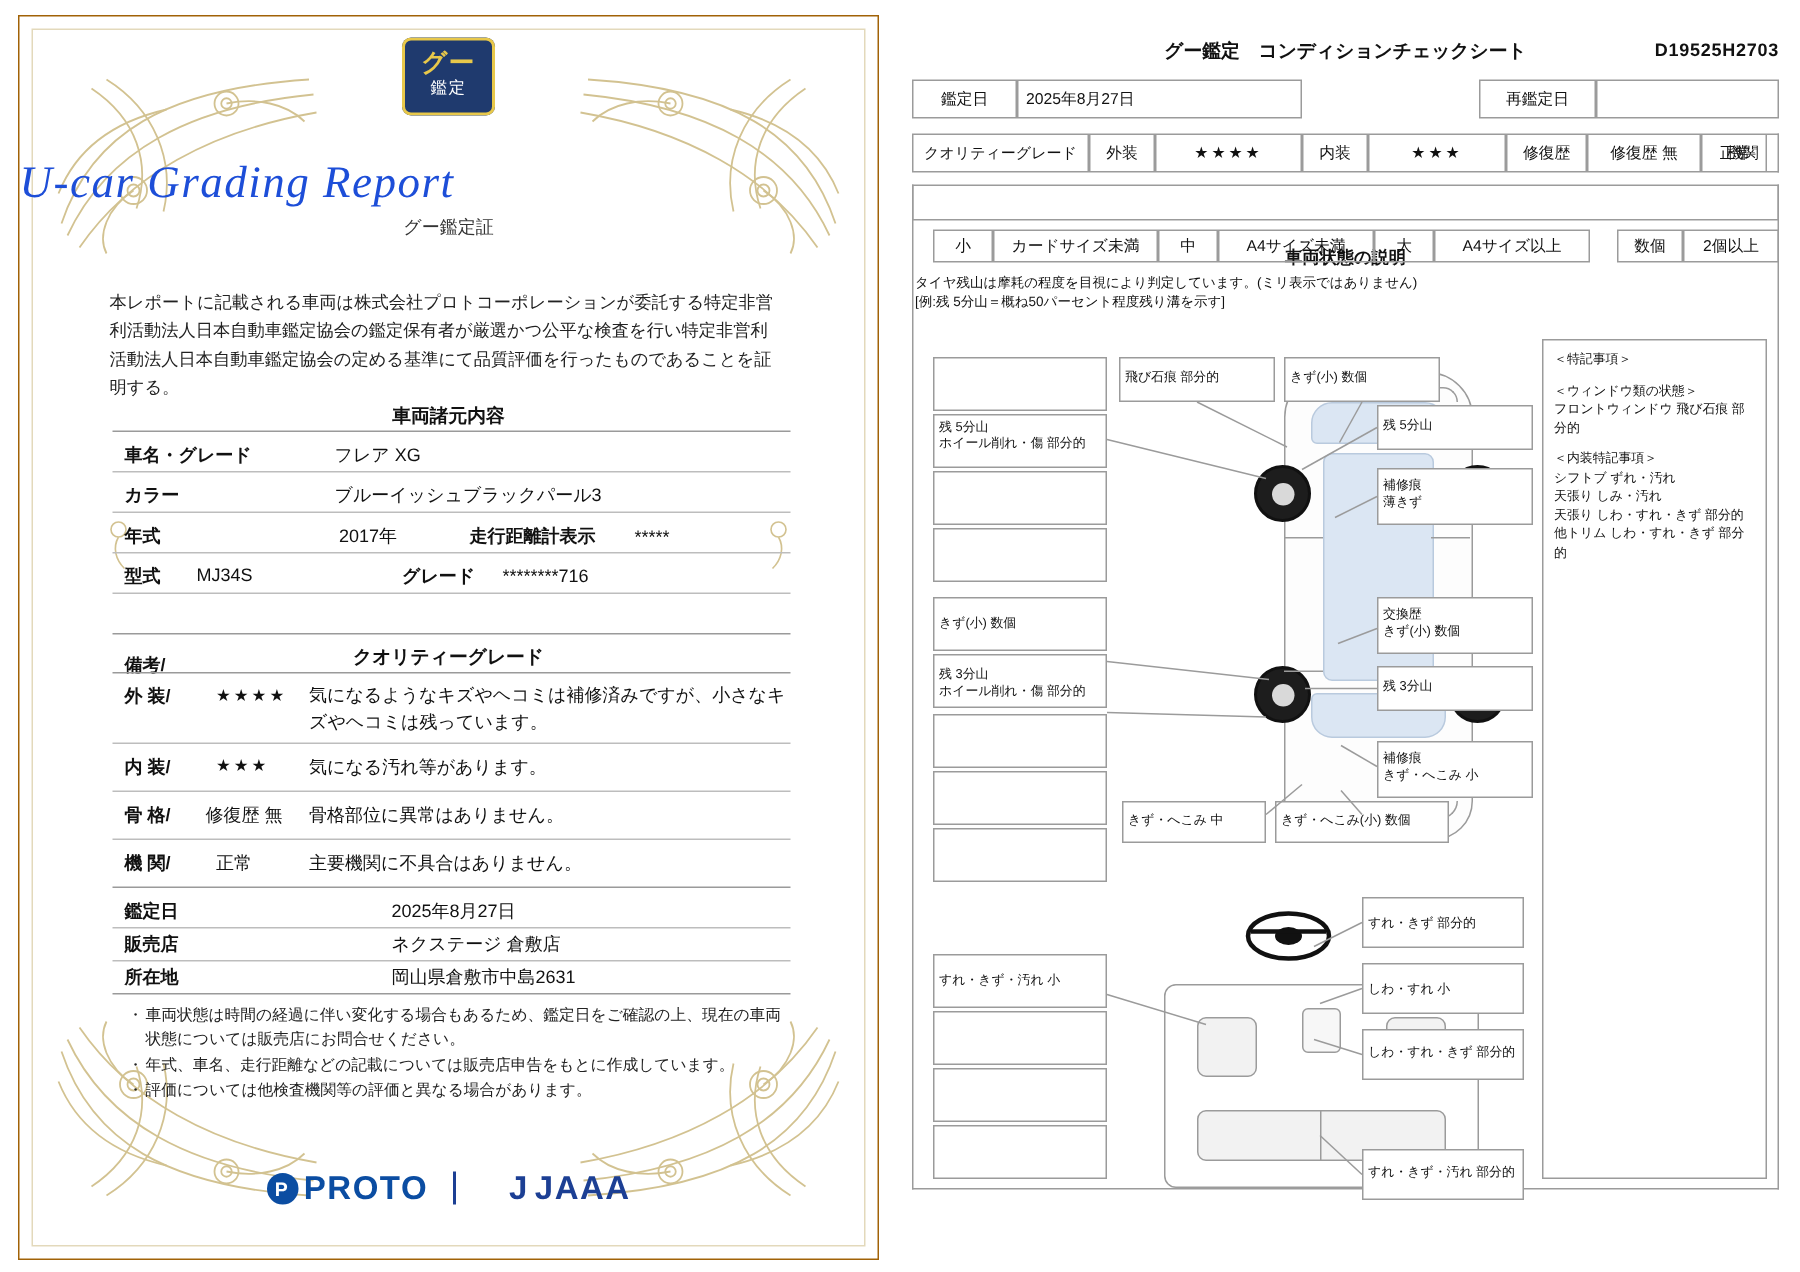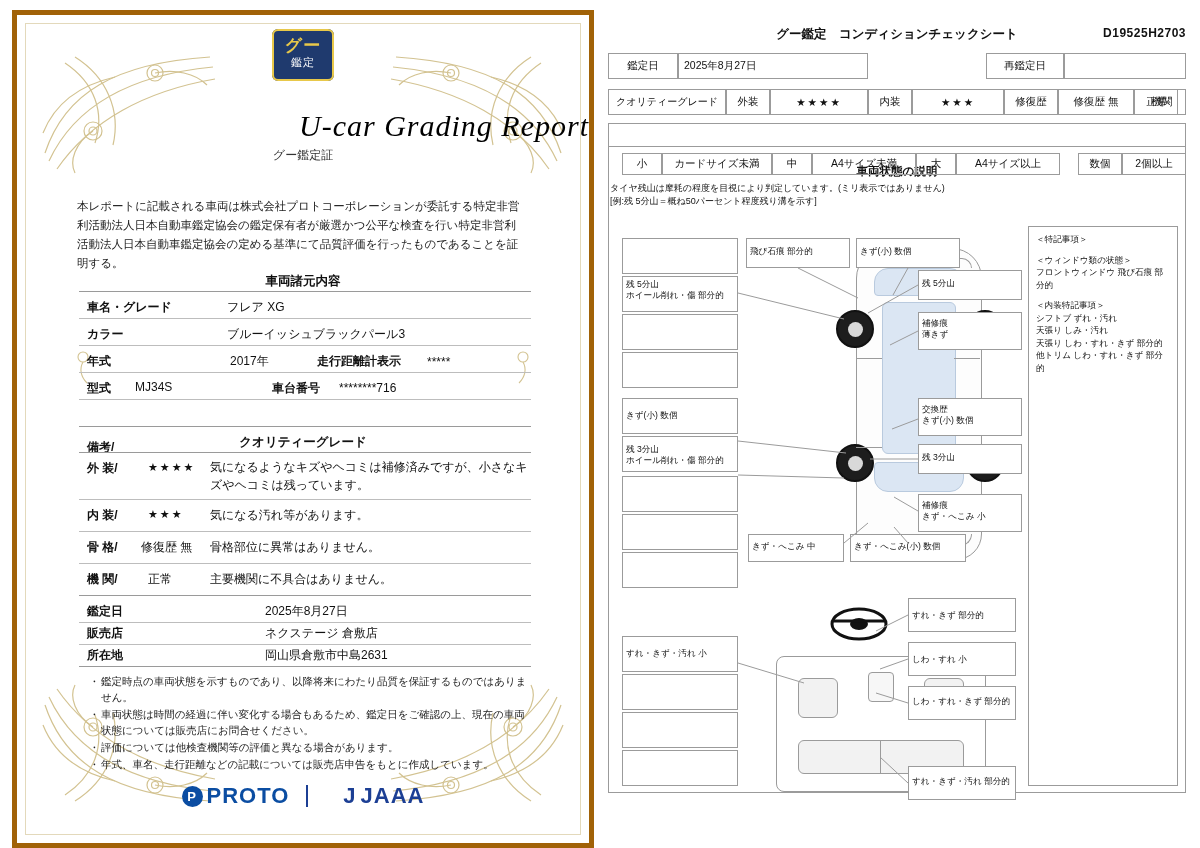"グー" .cert { border: 5px solid #a16207 -> 1px solid #a16207 }
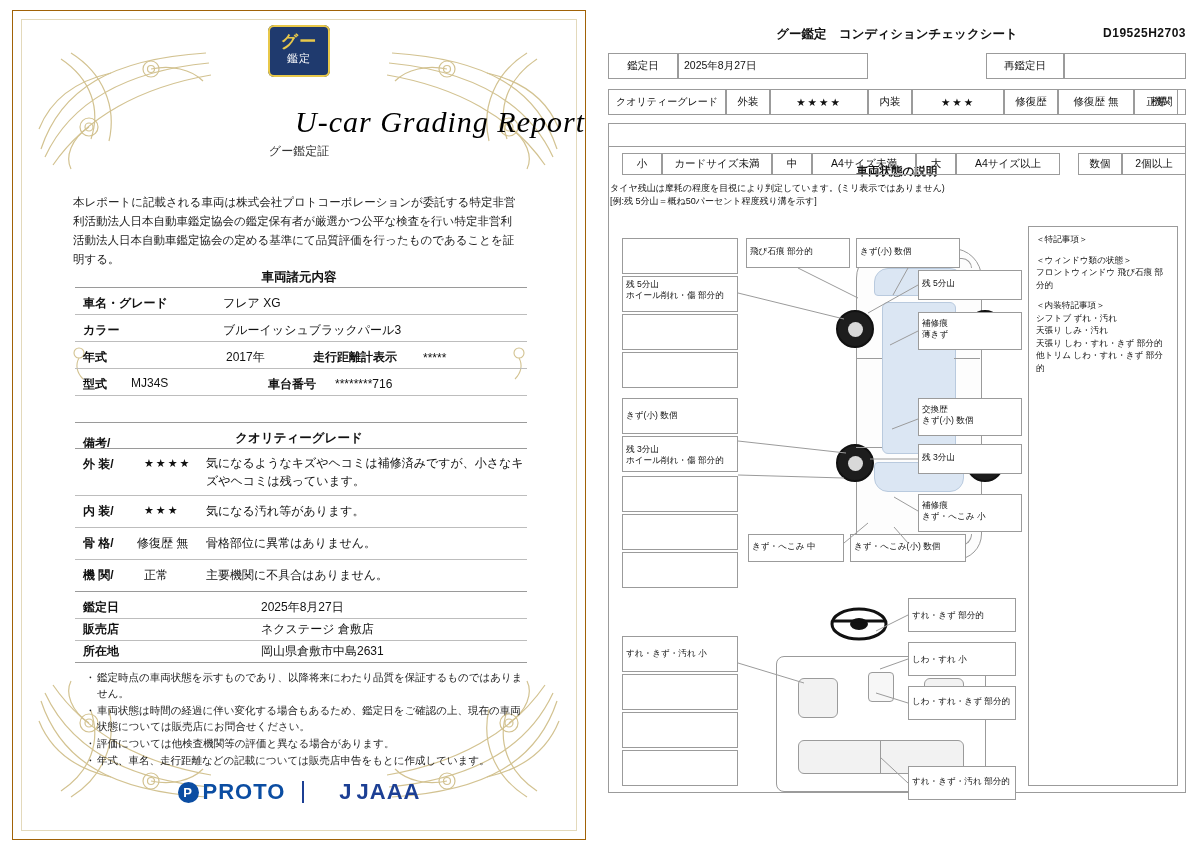"U-car Grading Report" .cert-title { color: #000000 -> #1d4ed8; text-align: right -> left }
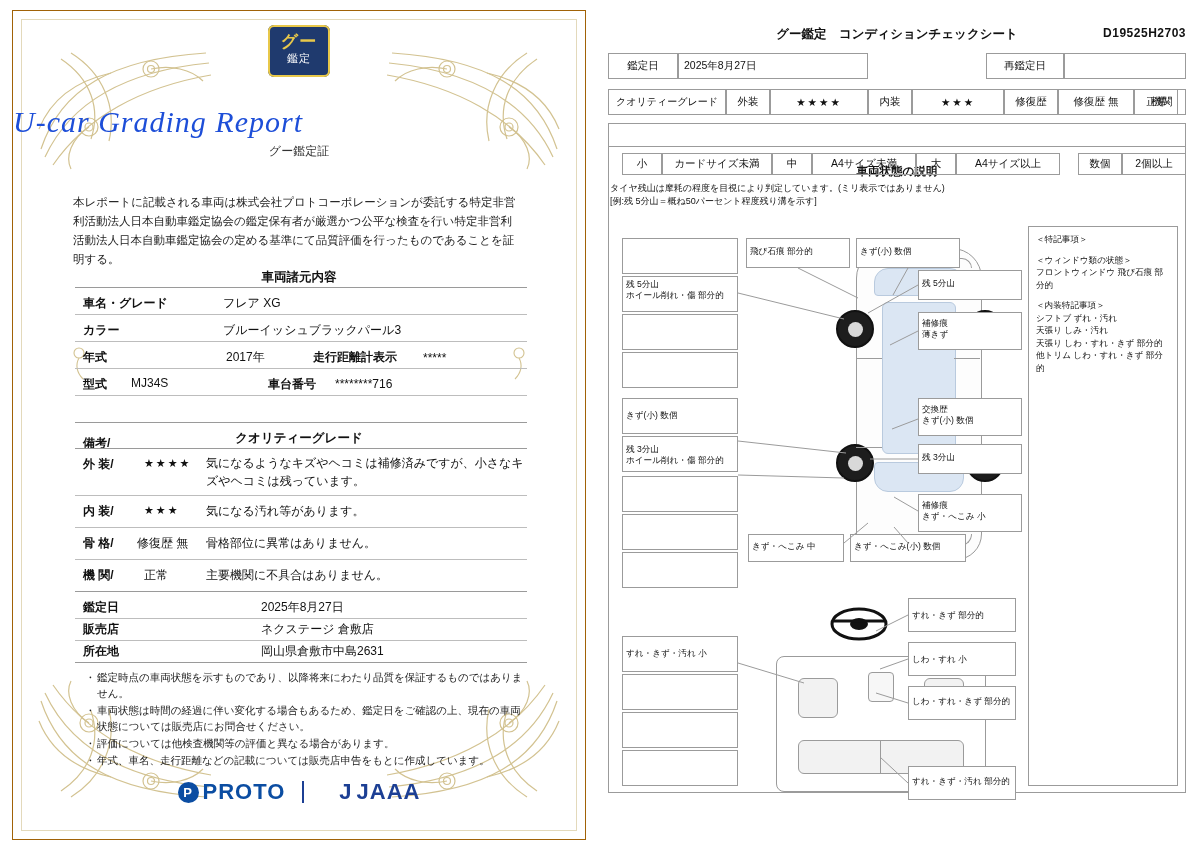"車台番号" div.row-lbl { text: 車台番号 -> グレード }
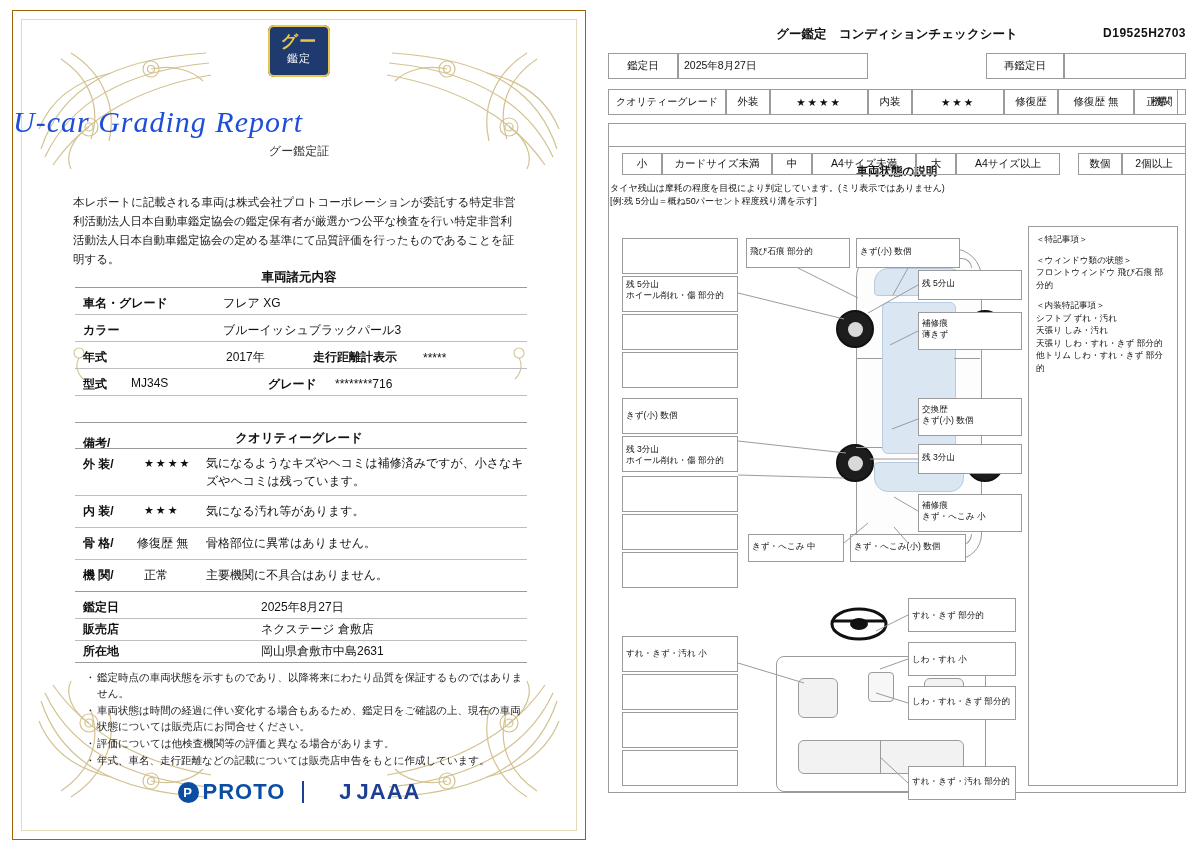"鑑定時点の車両状態を示すものであり、以降将来にわたり品質を保証するものではありま" li { html: <li>鑑定時点の車両状態を示すものであり、以降将来にわたり品質を保証するものではありません。</li> -> none }
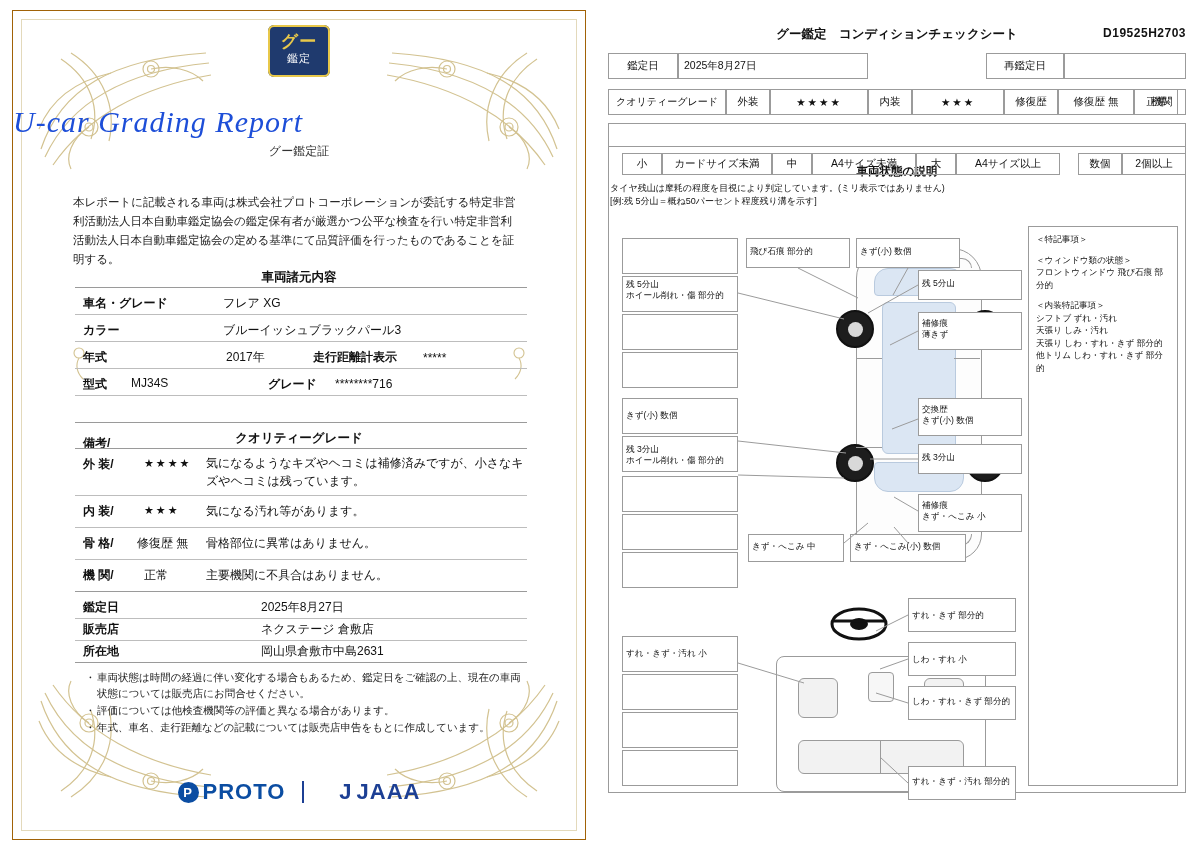"評価については他検査機関等の評価と異なる場合があります。" li { order: before "年式、車名、走行距離などの記載については販売店申告をもとに作成しています。" -> after "年式、車名、走行距離などの記載については販売店申告をもとに作成しています。" }
